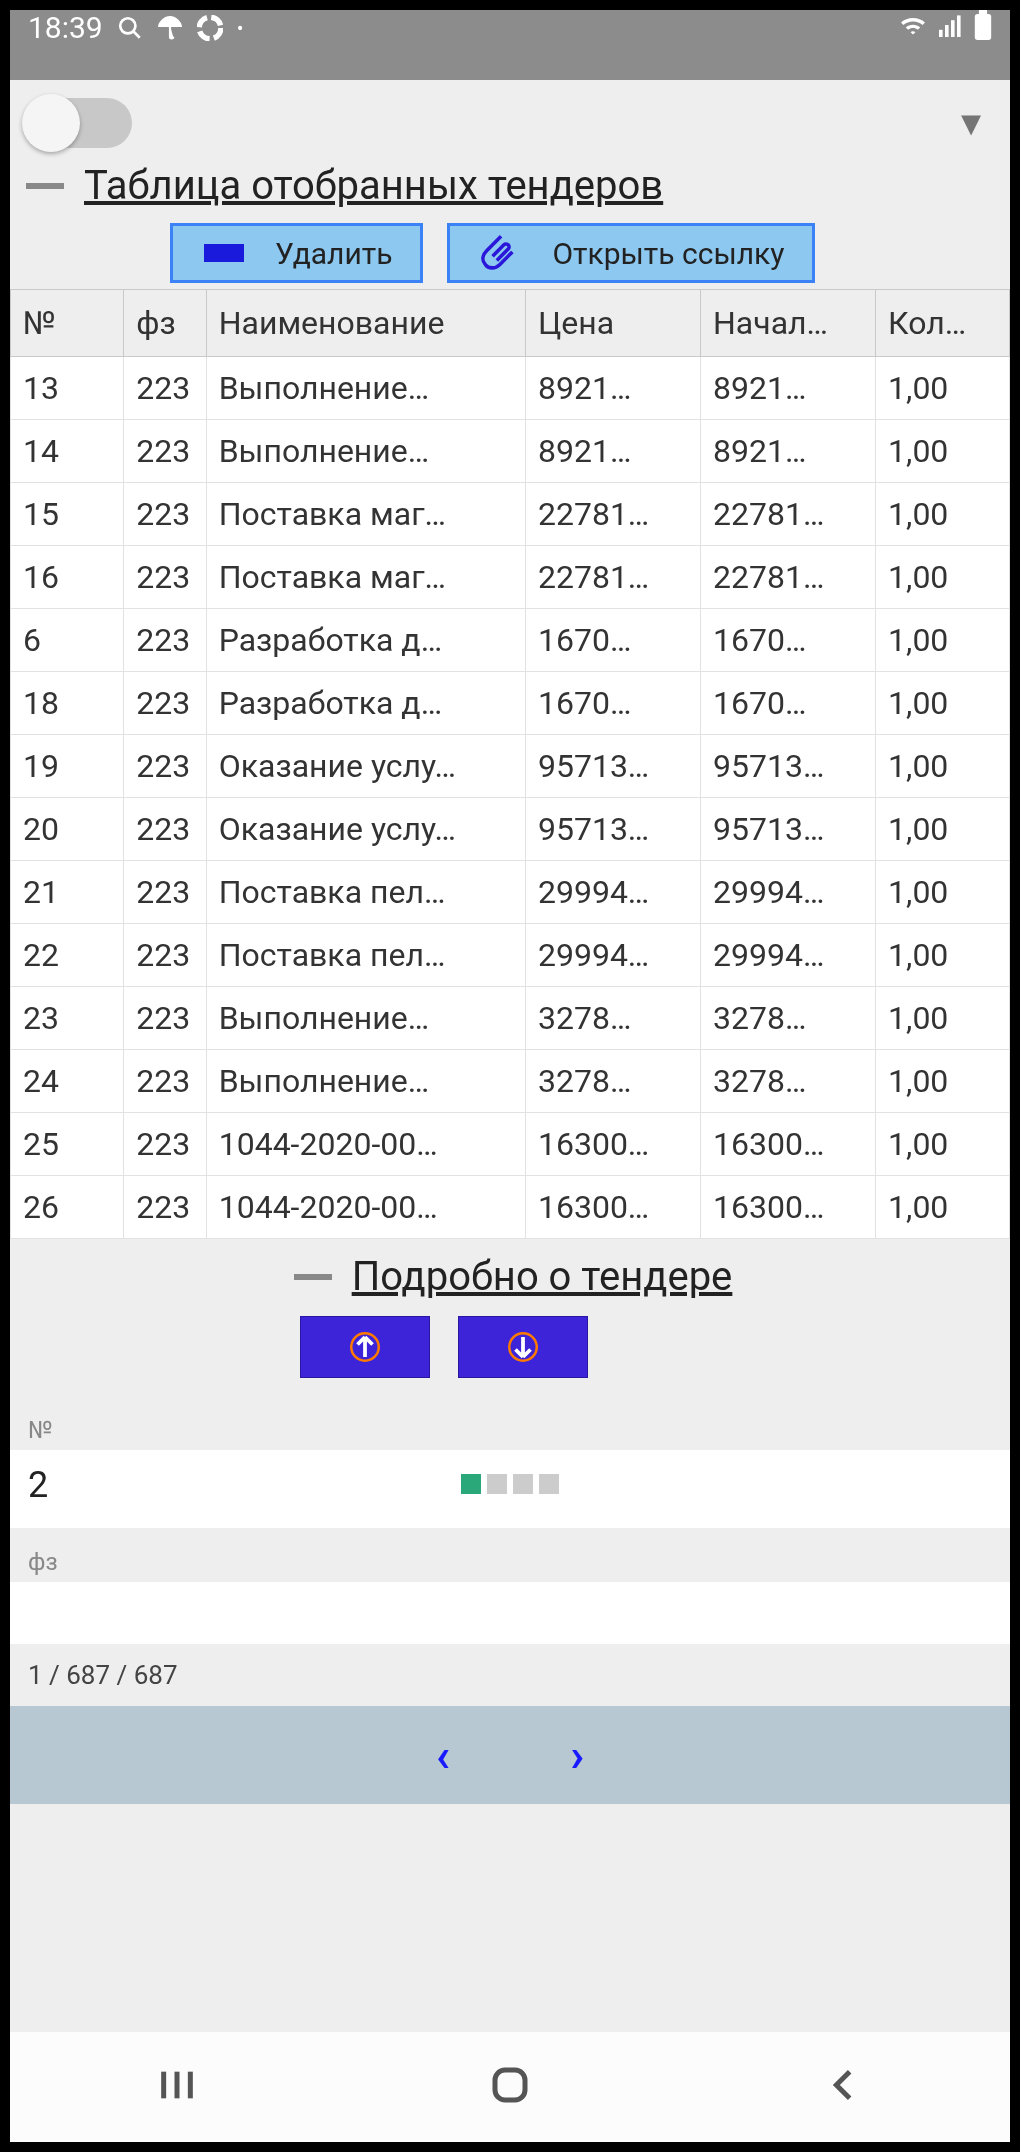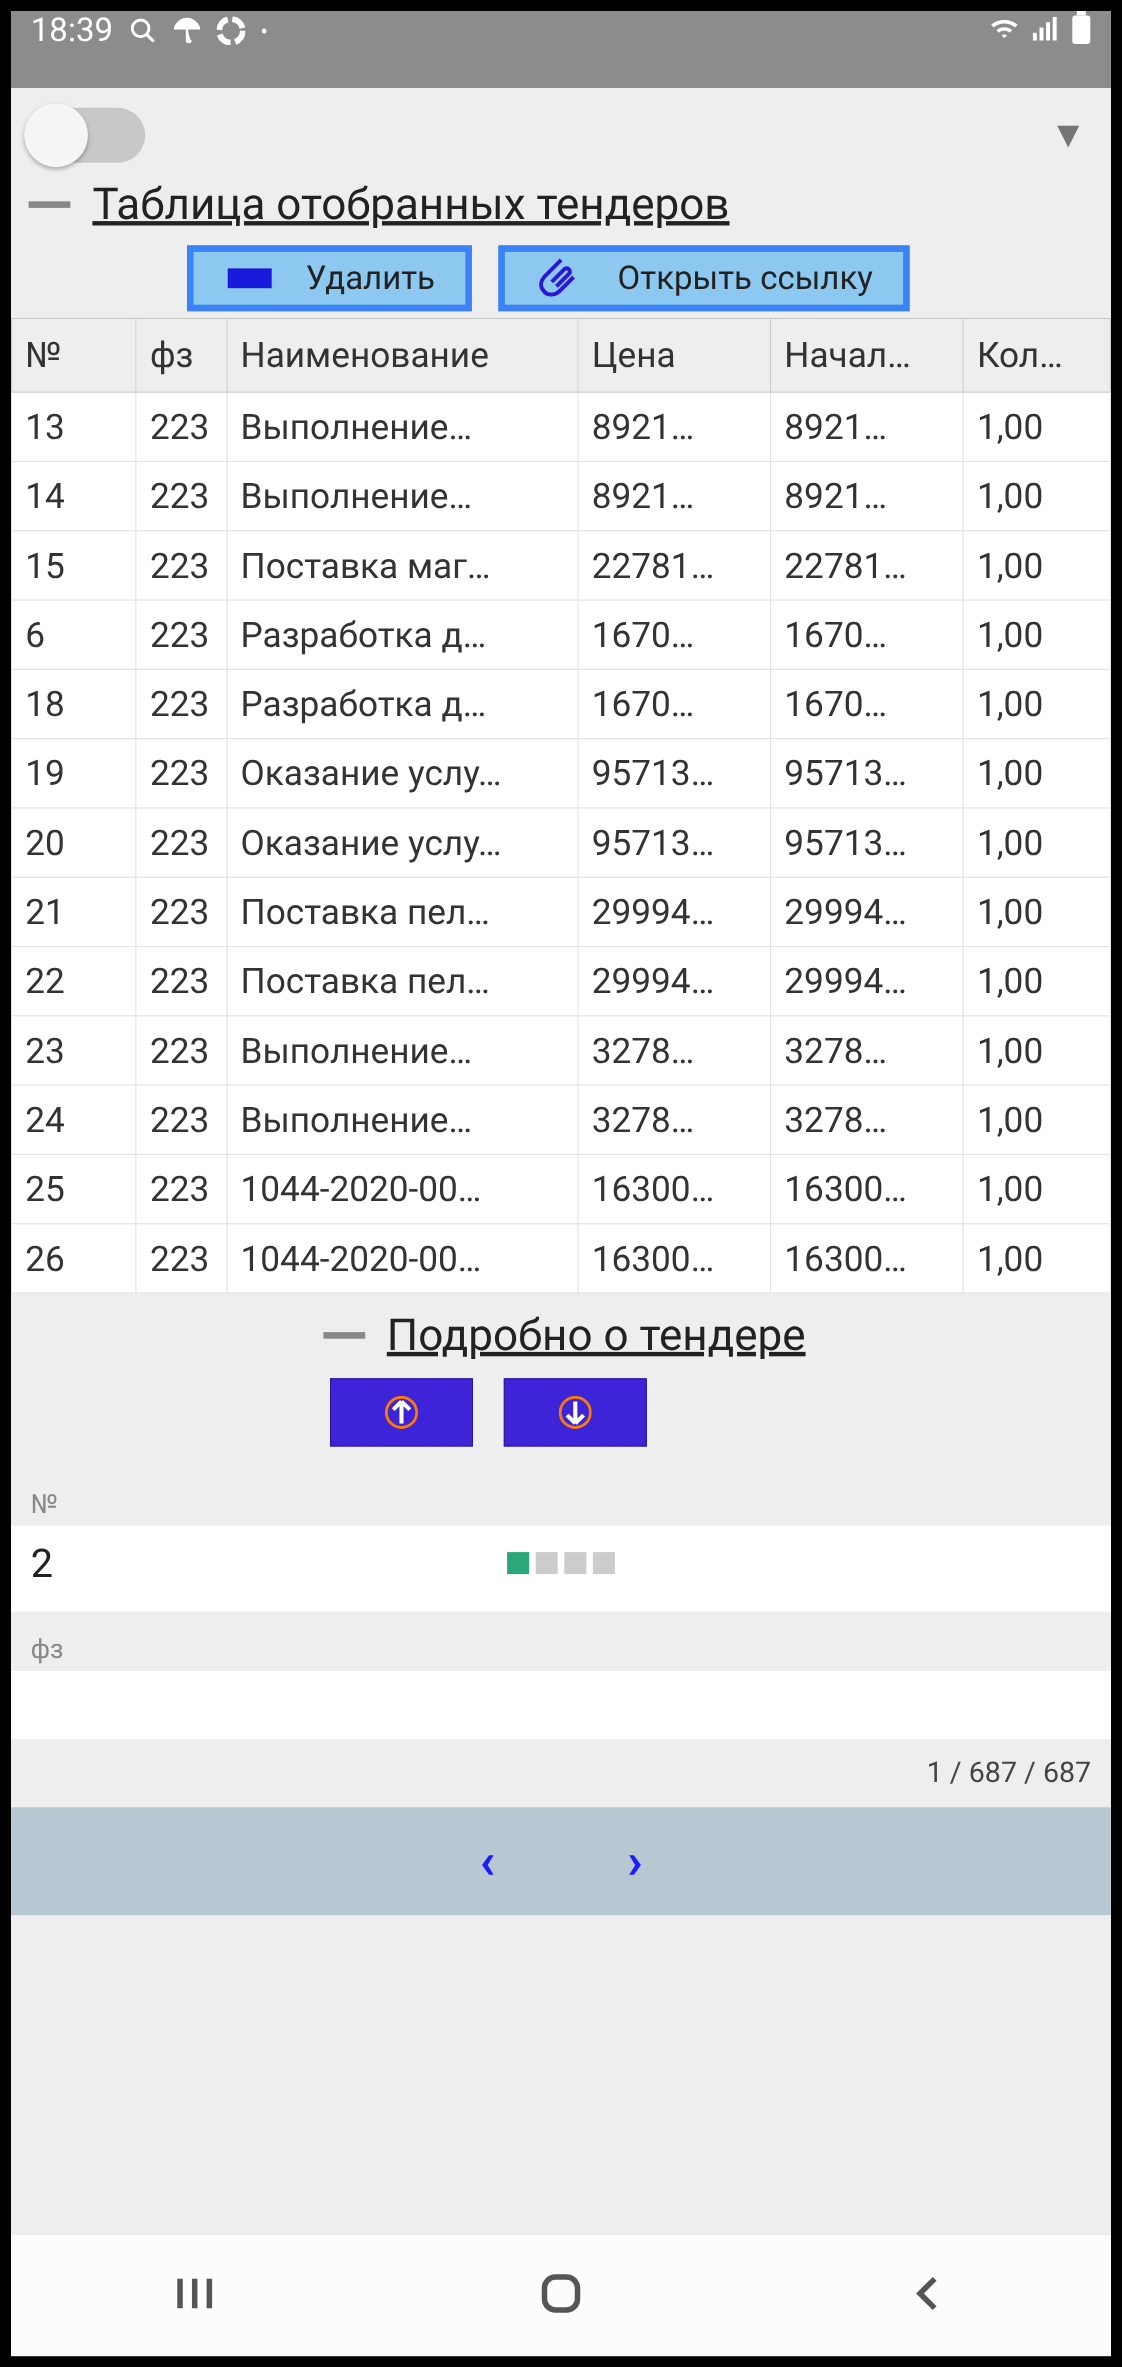"Удалить" .bluebtn { border: 6px solid #3b82f6 -> 3px solid #3b82f6 }
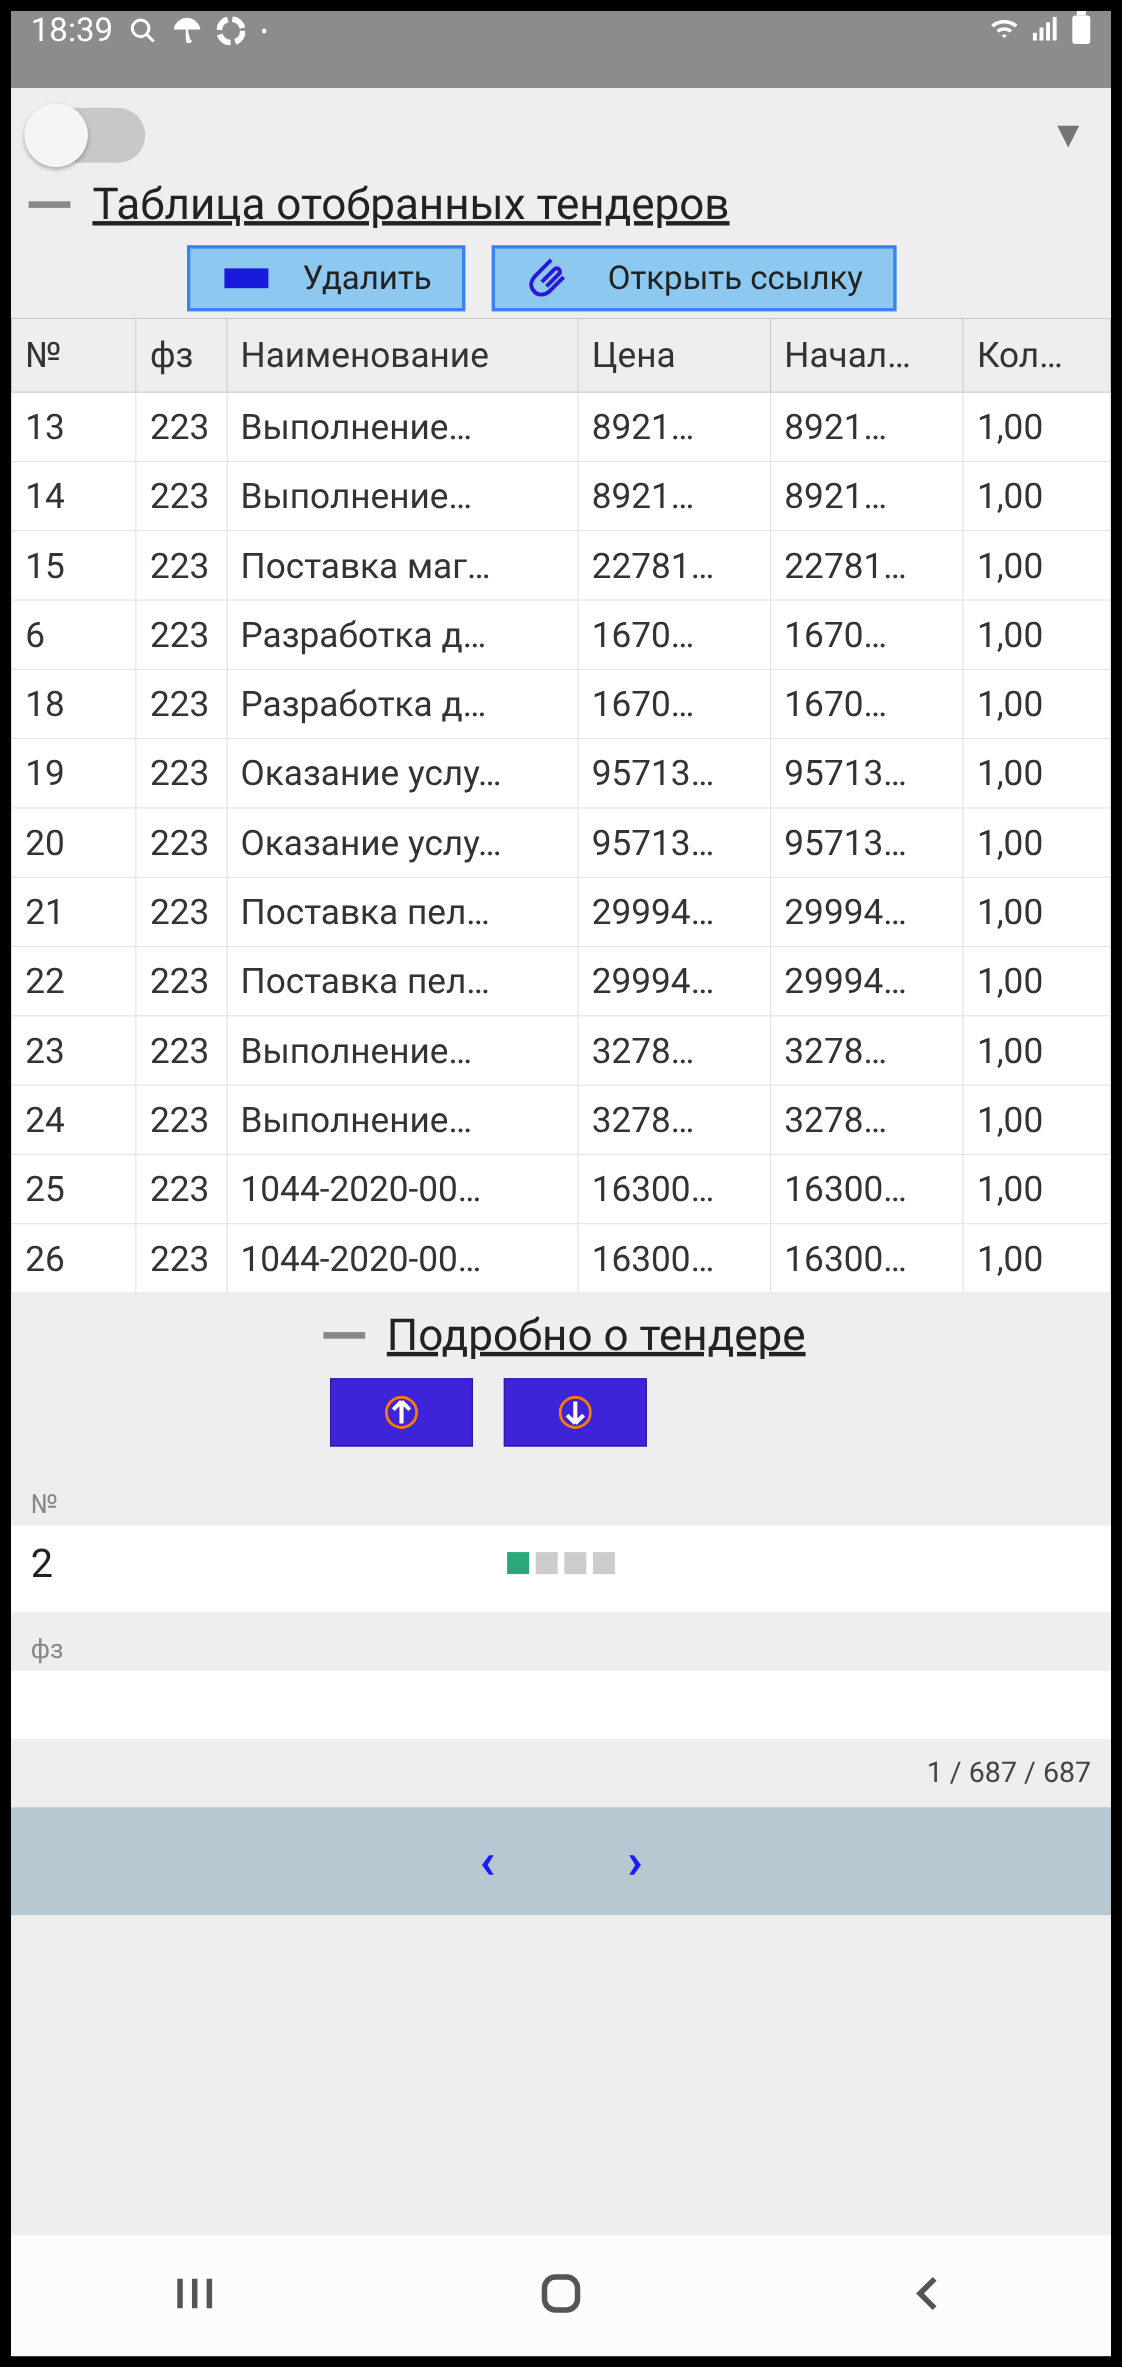"16" tr { html: none -> <tr> <td>16</td> <td>223</td> <td>Поставка маг…</td> <td>22781…</td> <td>22781…</td> <td>1,00</td> </tr> }
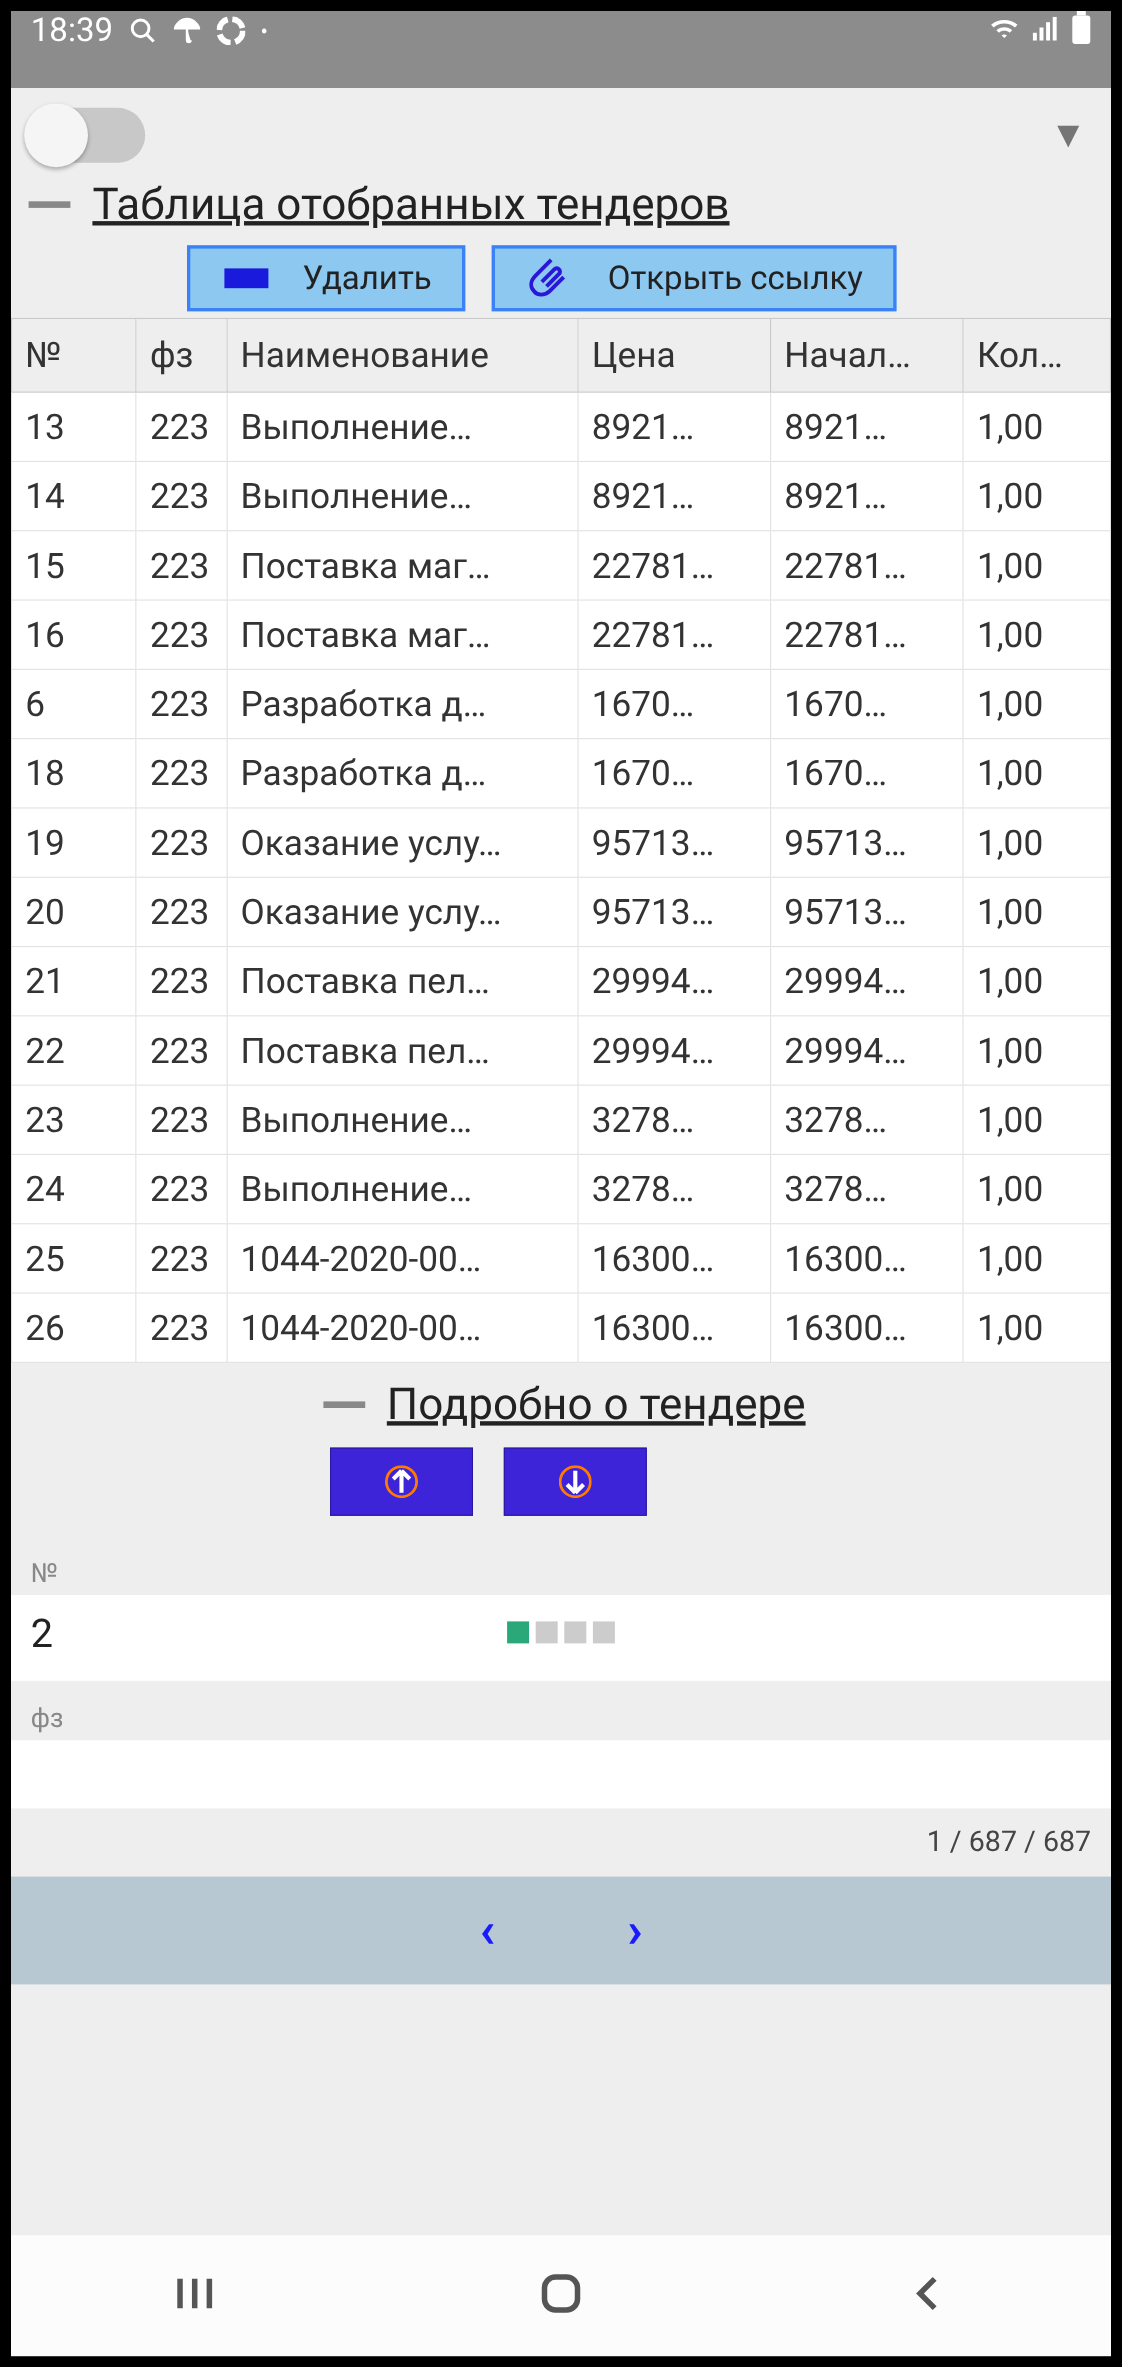"1 / 687 / 687" .counter { text-align: right -> none }
